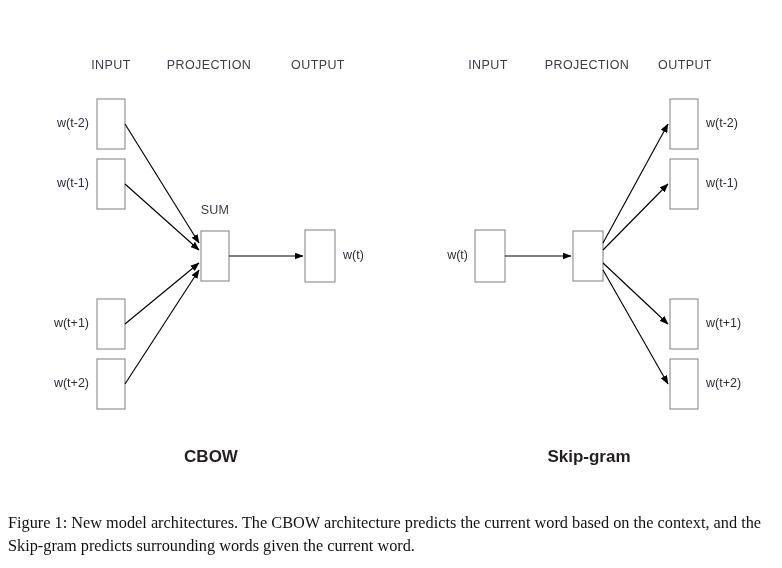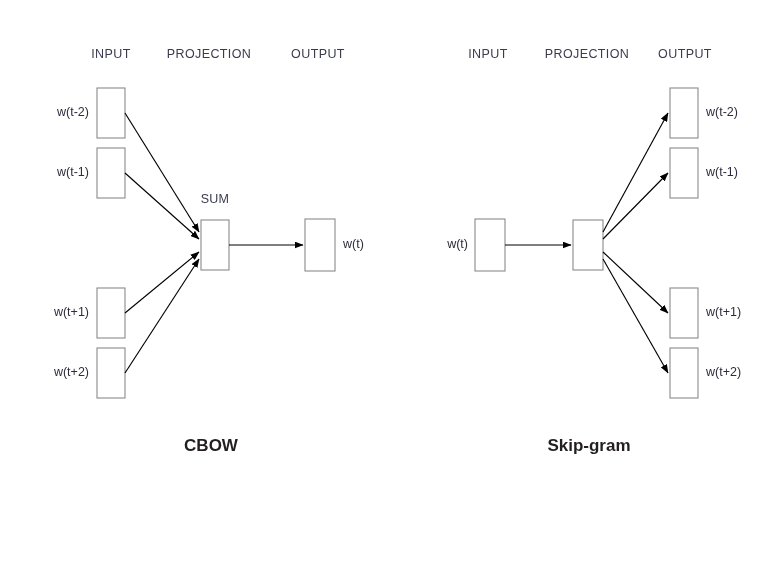"INPUT" #figure-root { margin-top: none -> 11px }
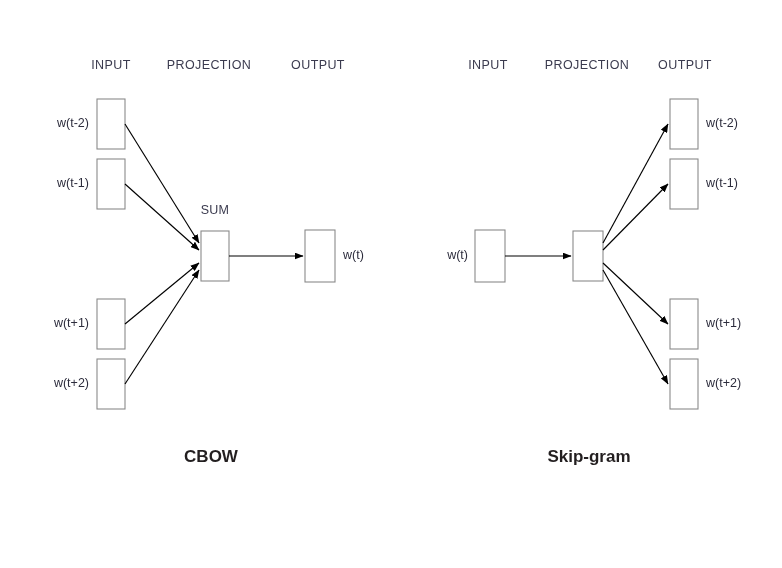"Figure 1: New model architectures." div { html: none -> <div>Figure 1: New model architectures. The CBOW architecture predicts the current word based on the context, and the Skip-gram predicts surrounding words given the current word.</div> }
